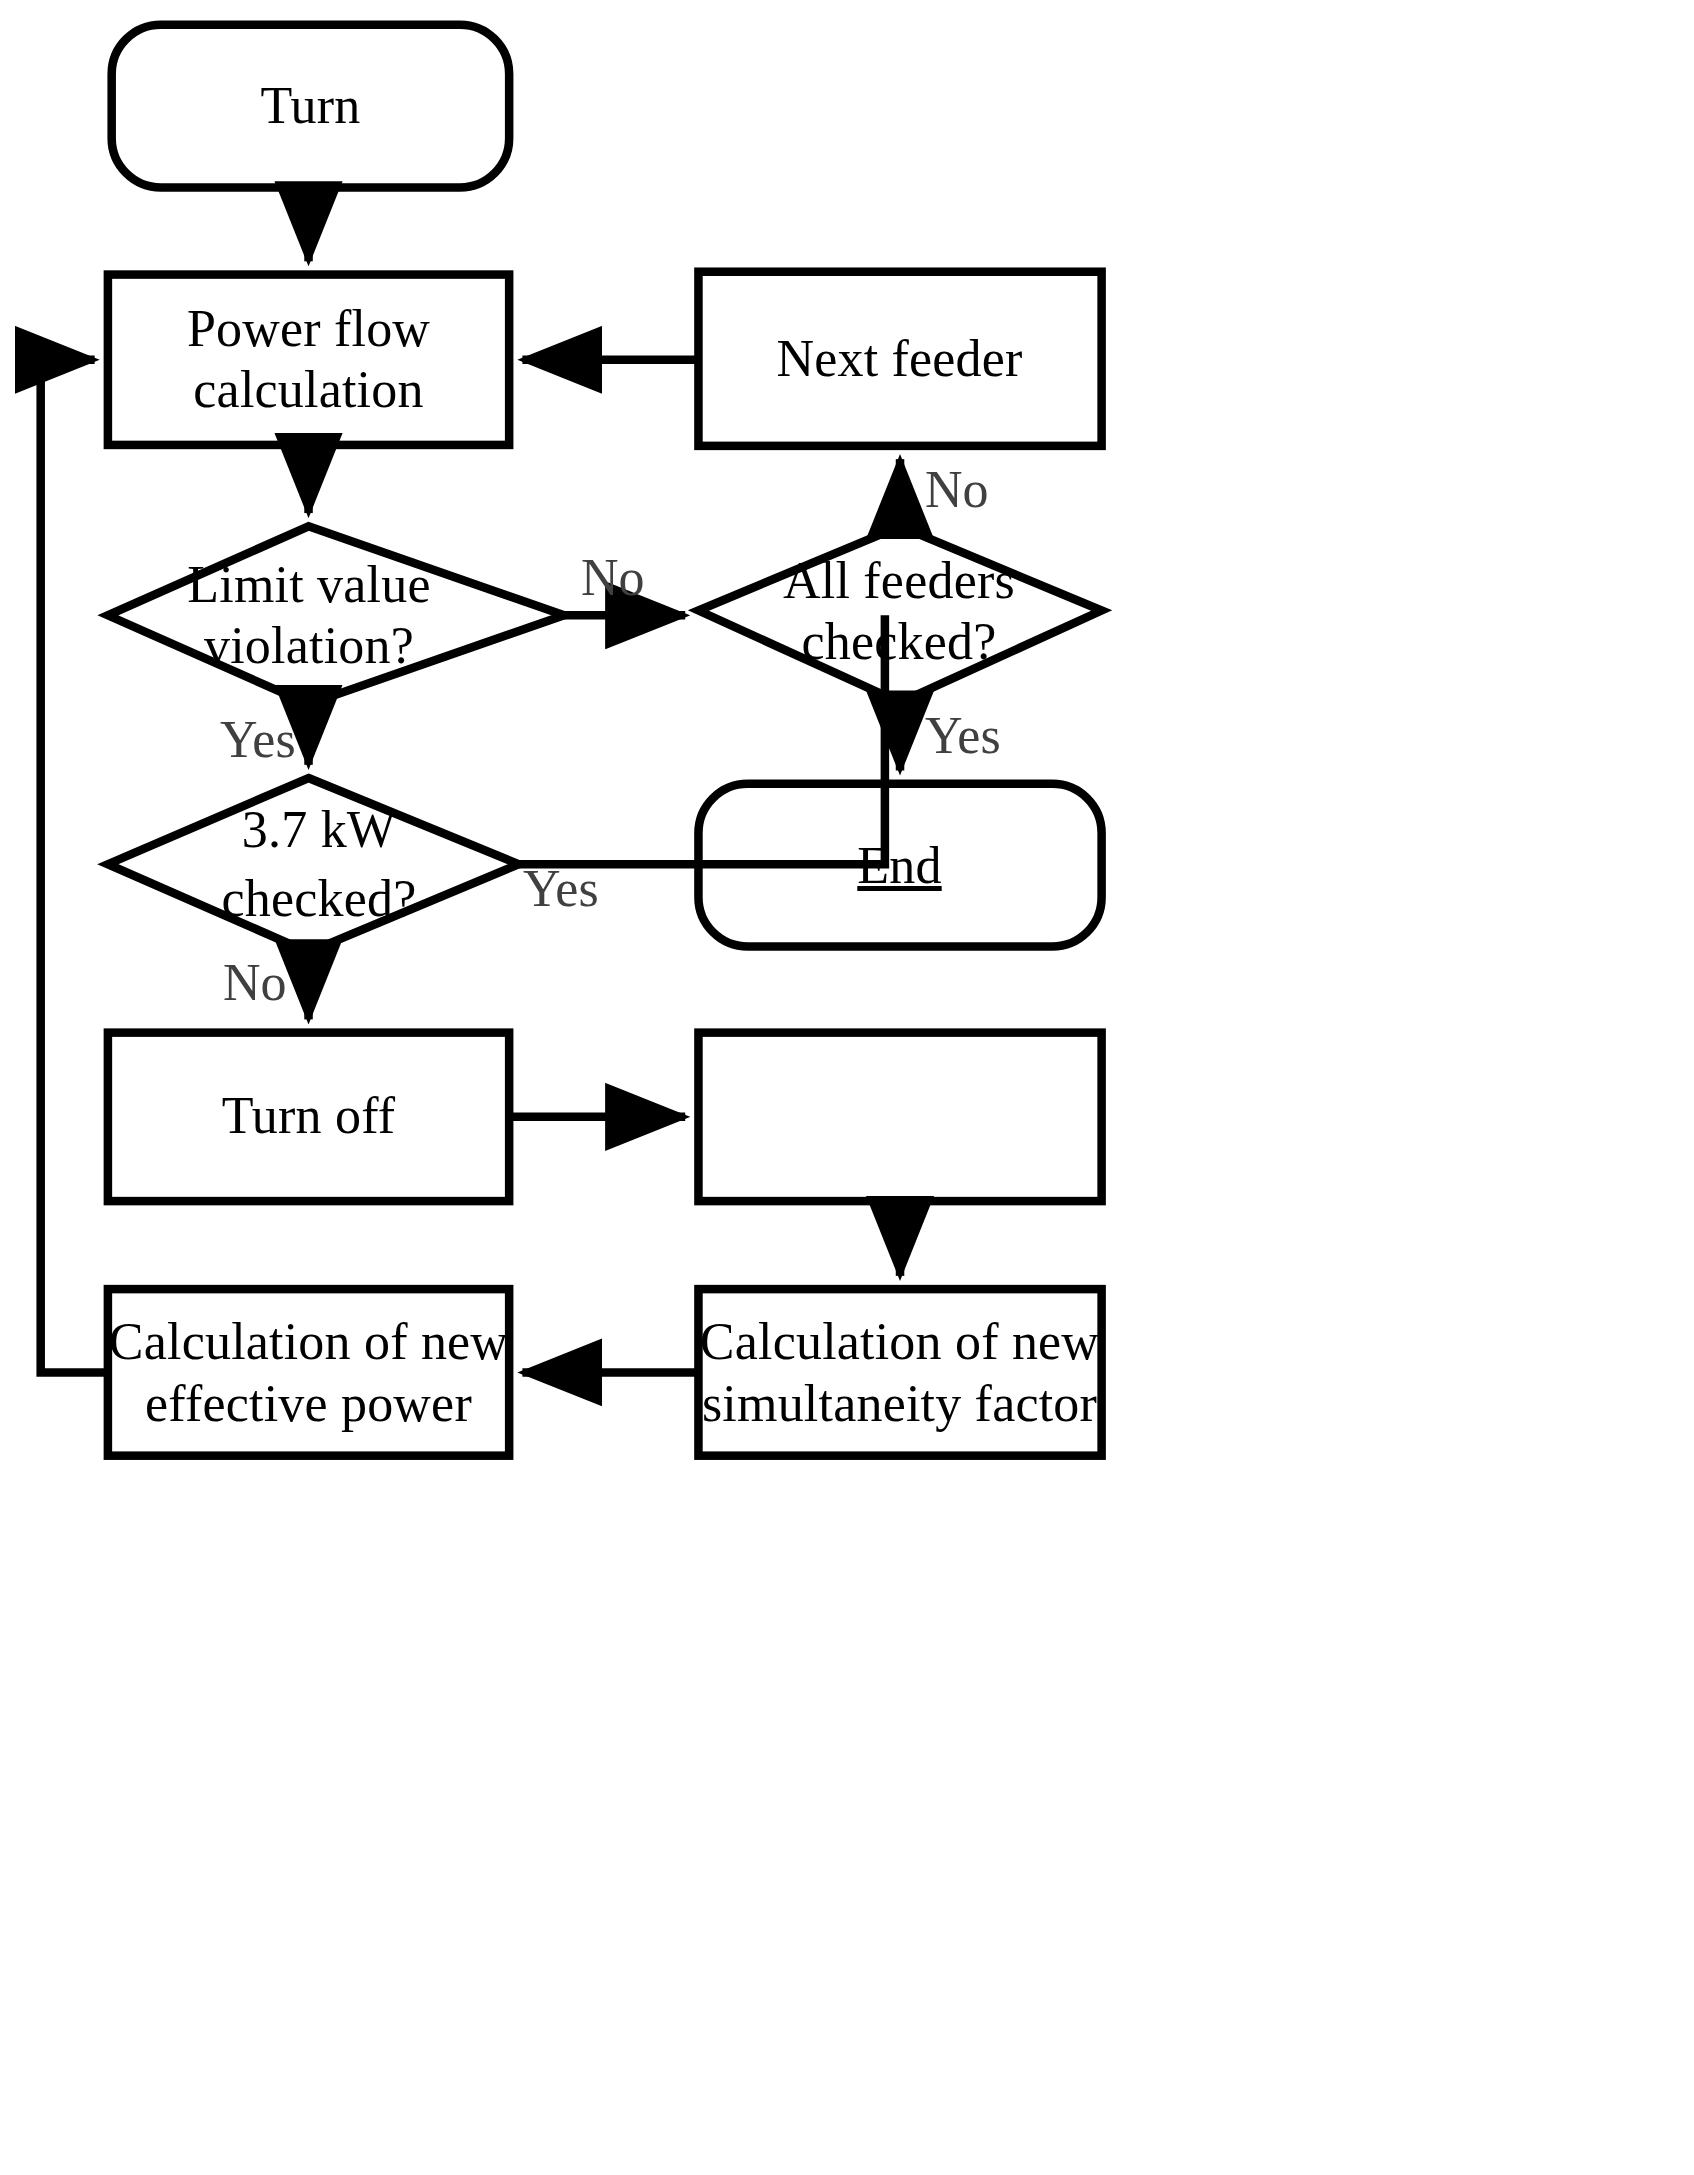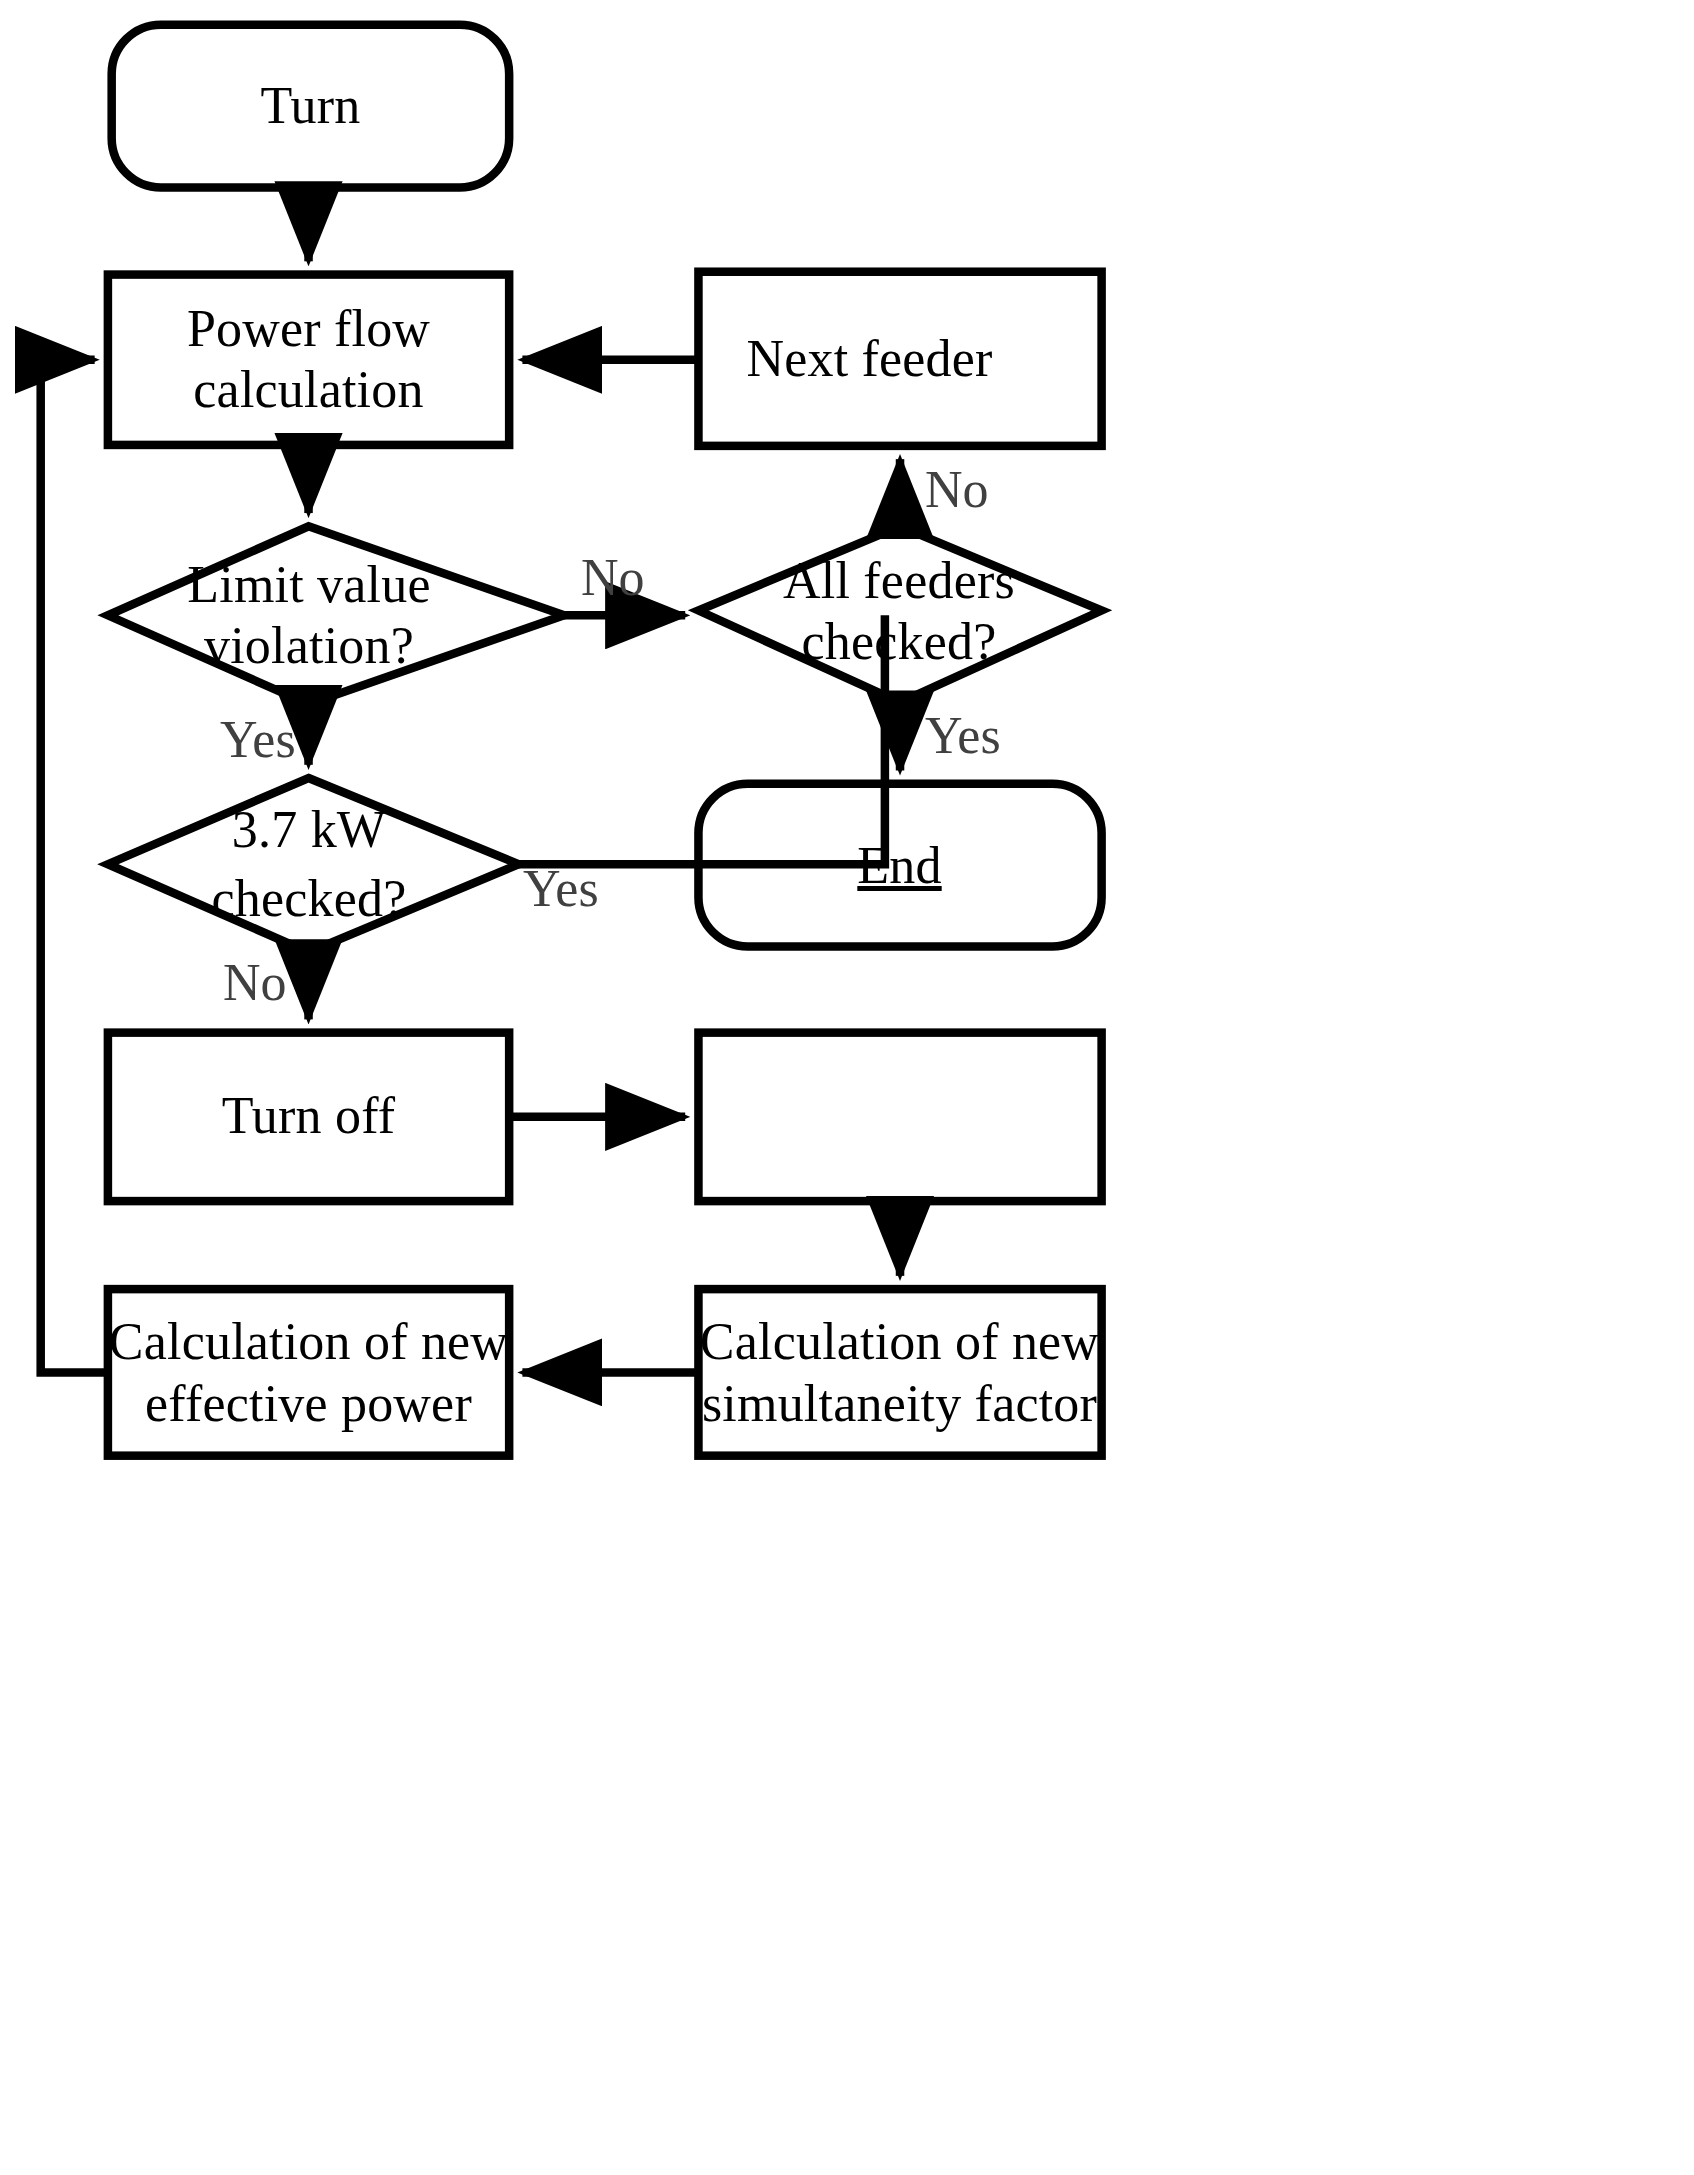"Next feeder" div.node-label { left: 668px -> 698px }
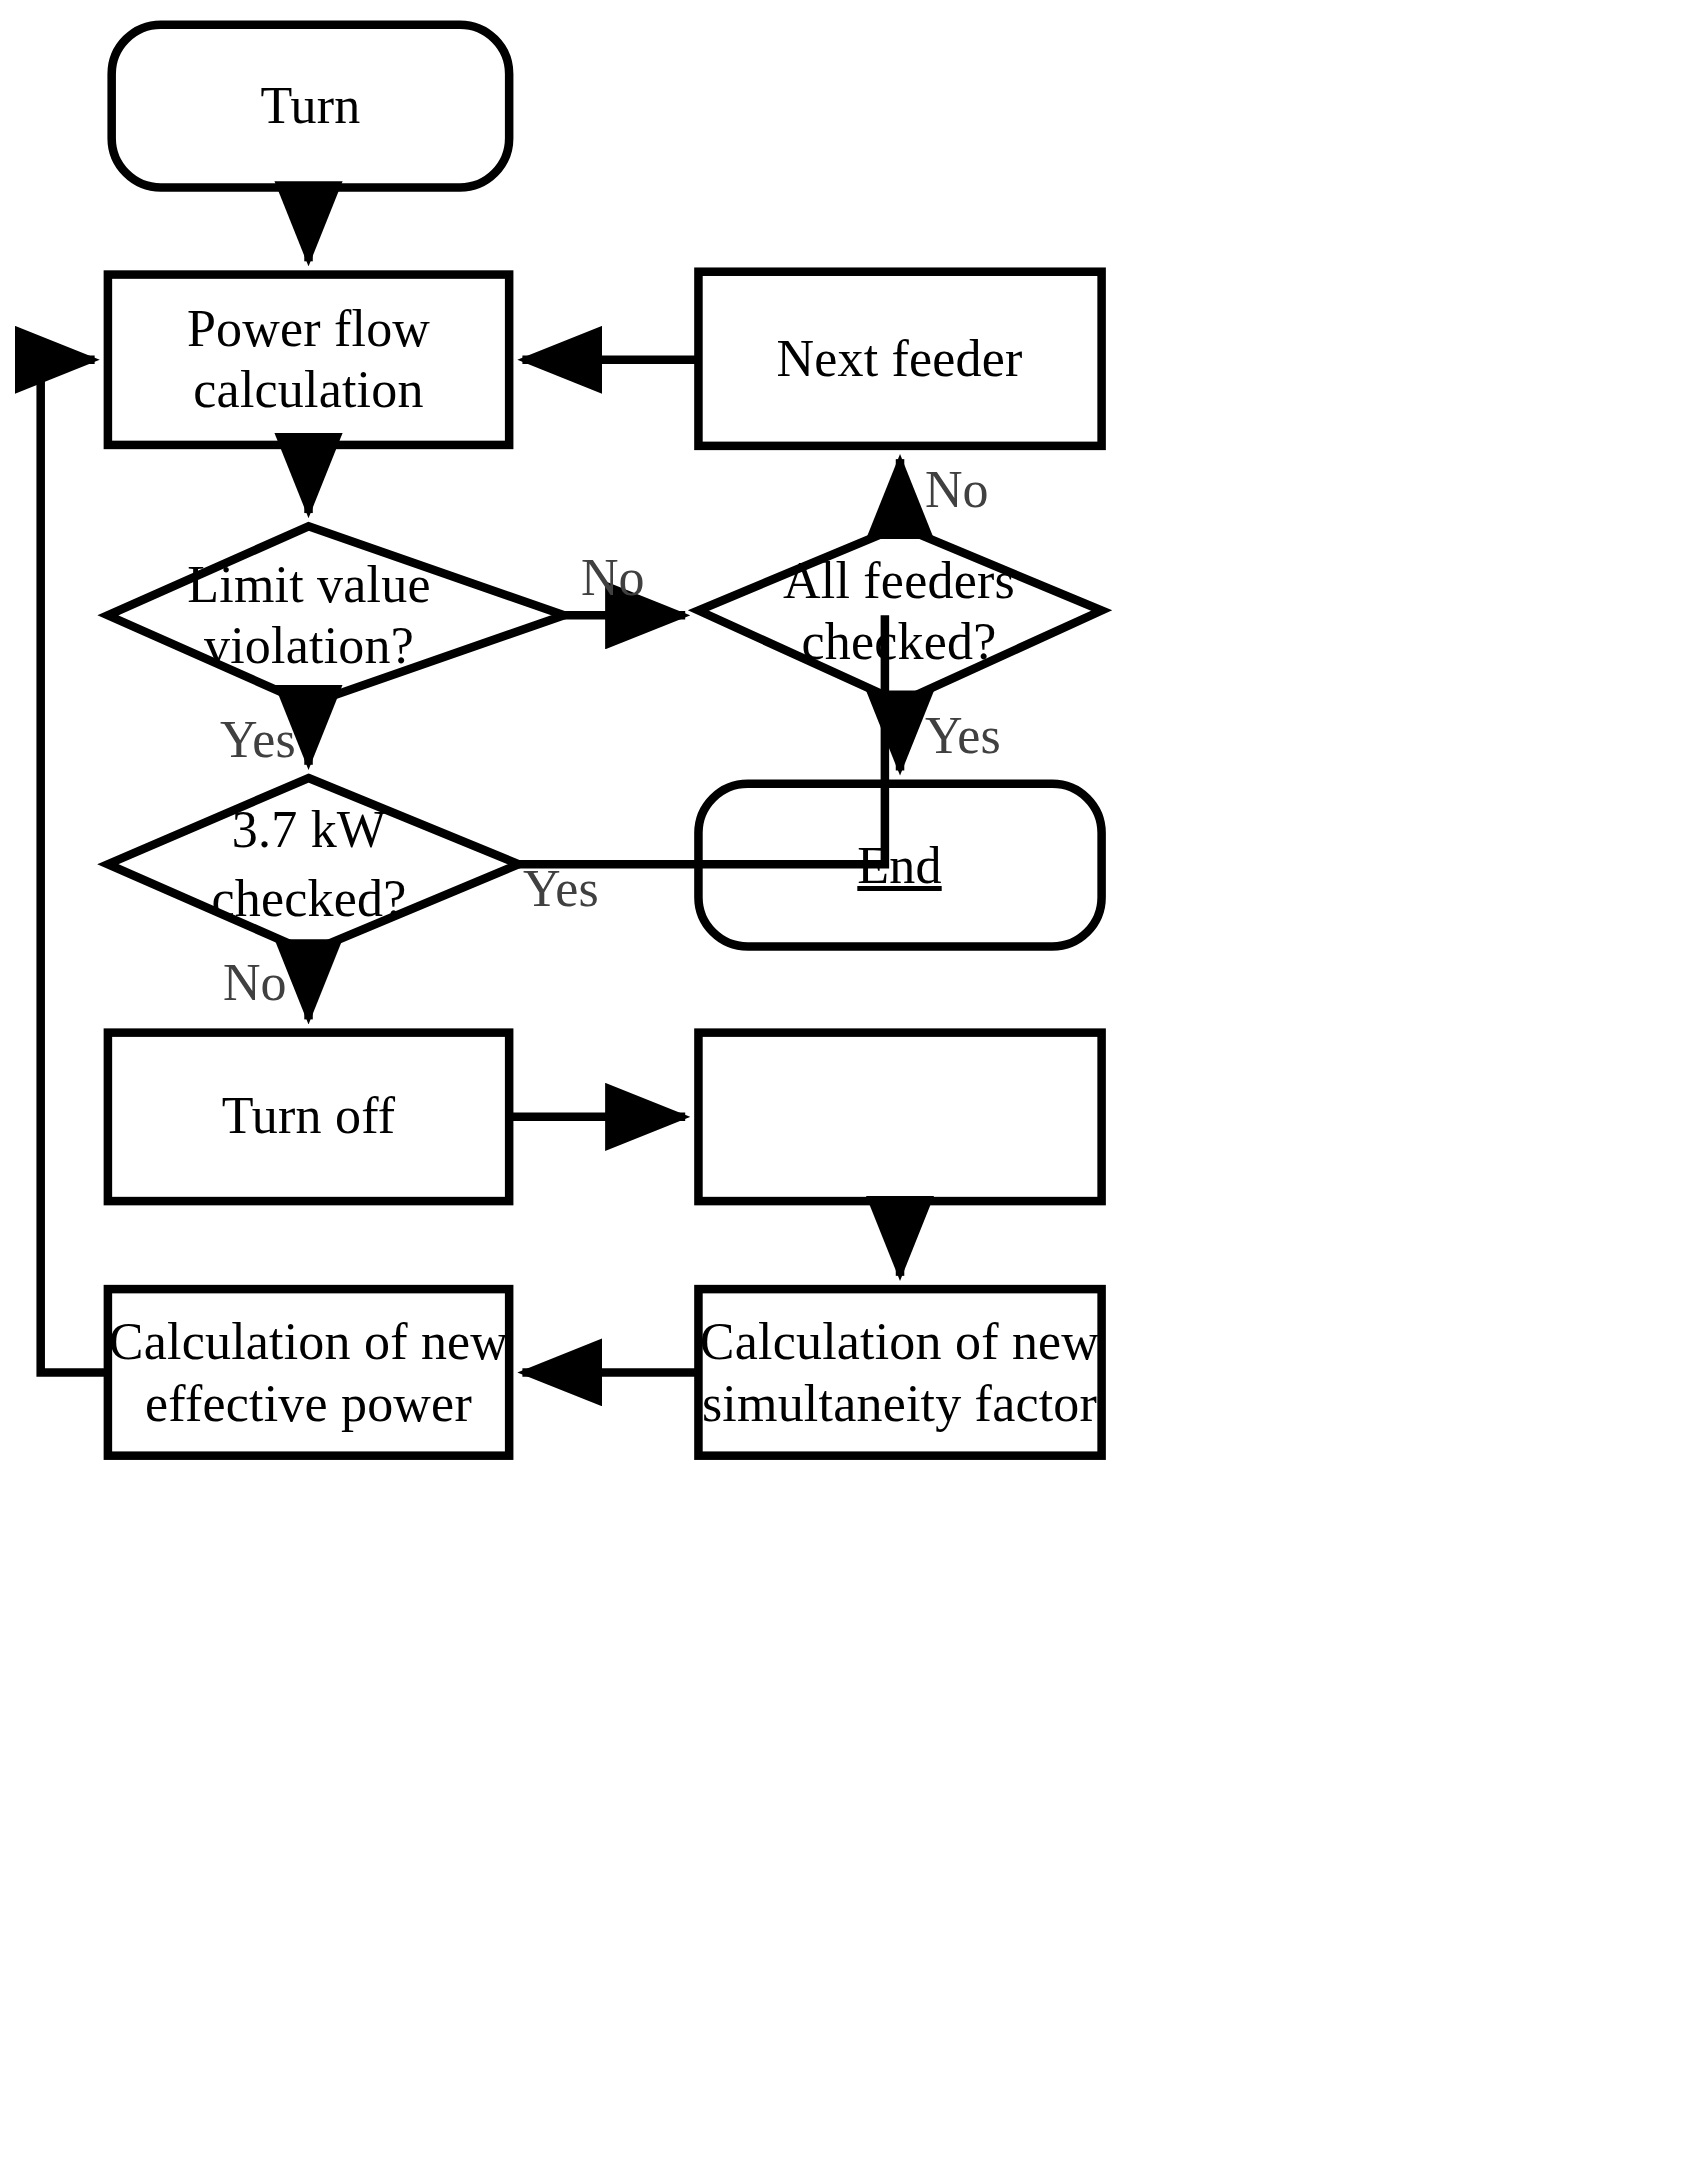"3.7 kW" div.node-label { left: 129px -> 139px }
